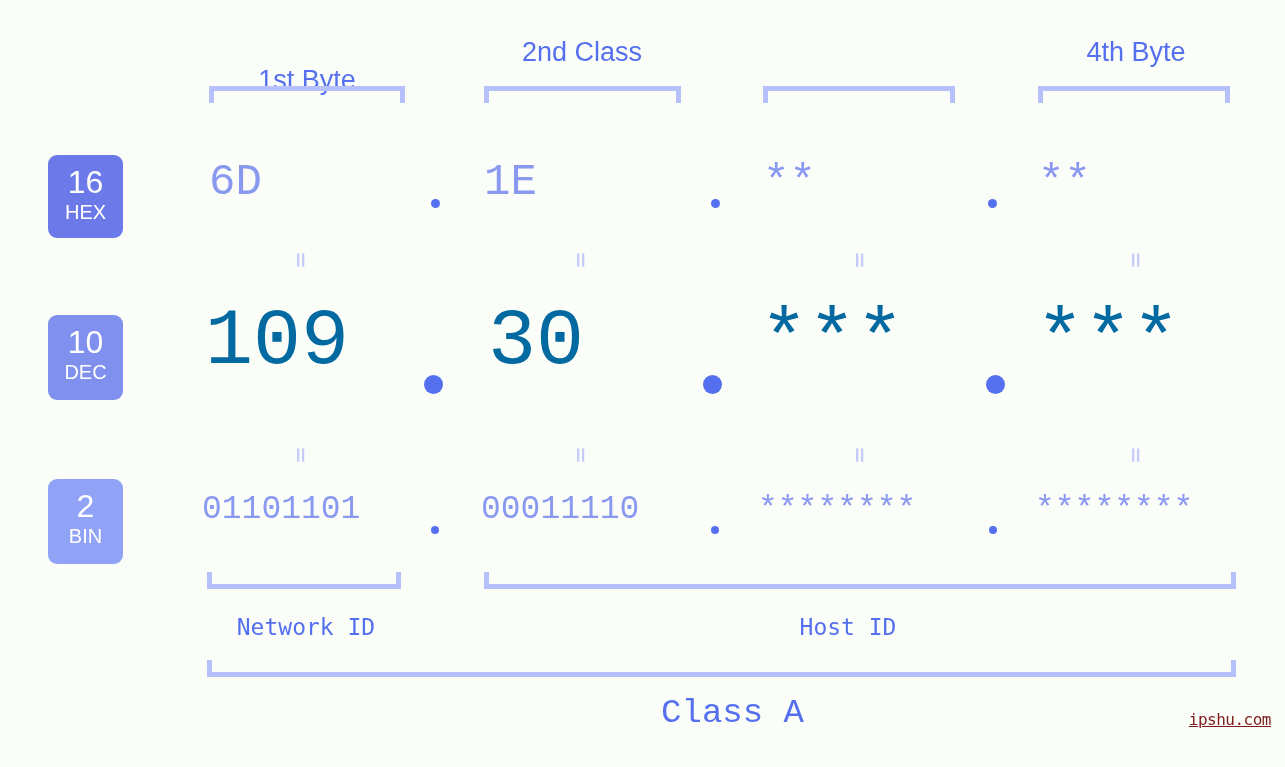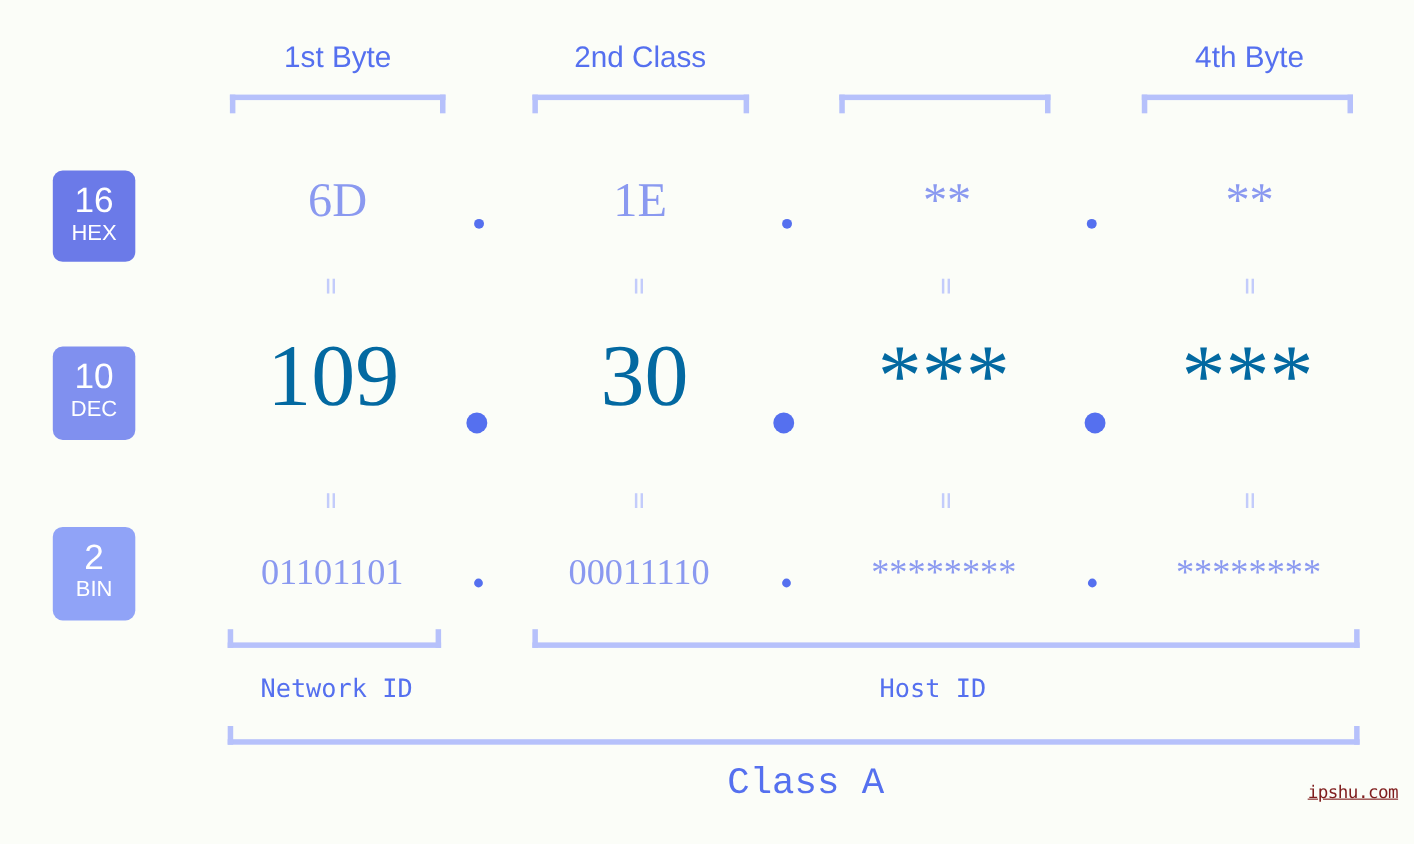"1st Byte" div.byte-label { margin-top: none -> 28px }
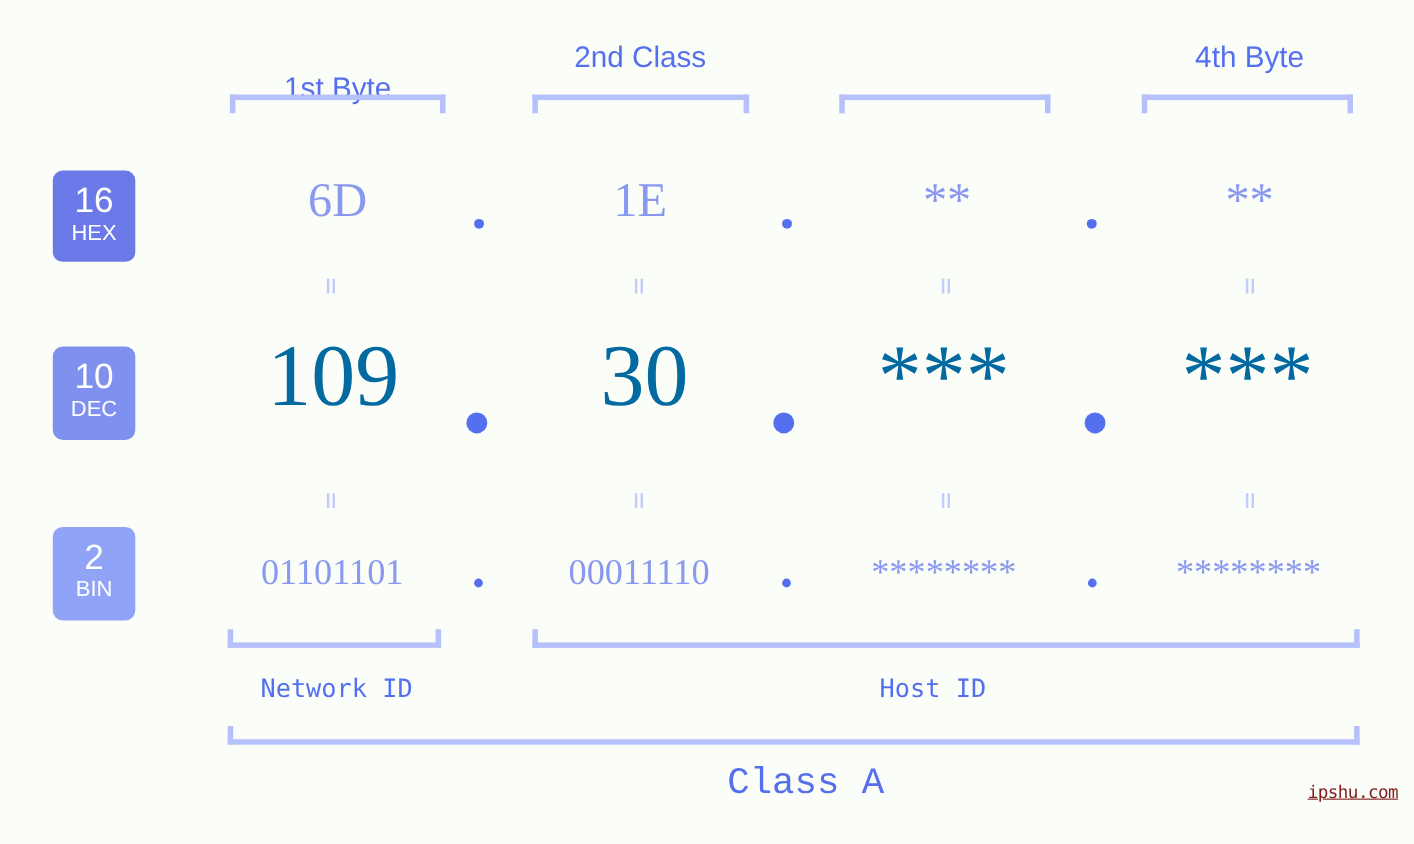"6D" .cell { font-family: Liberation Serif, serif -> Liberation Mono, monospace; text-align: center -> left }
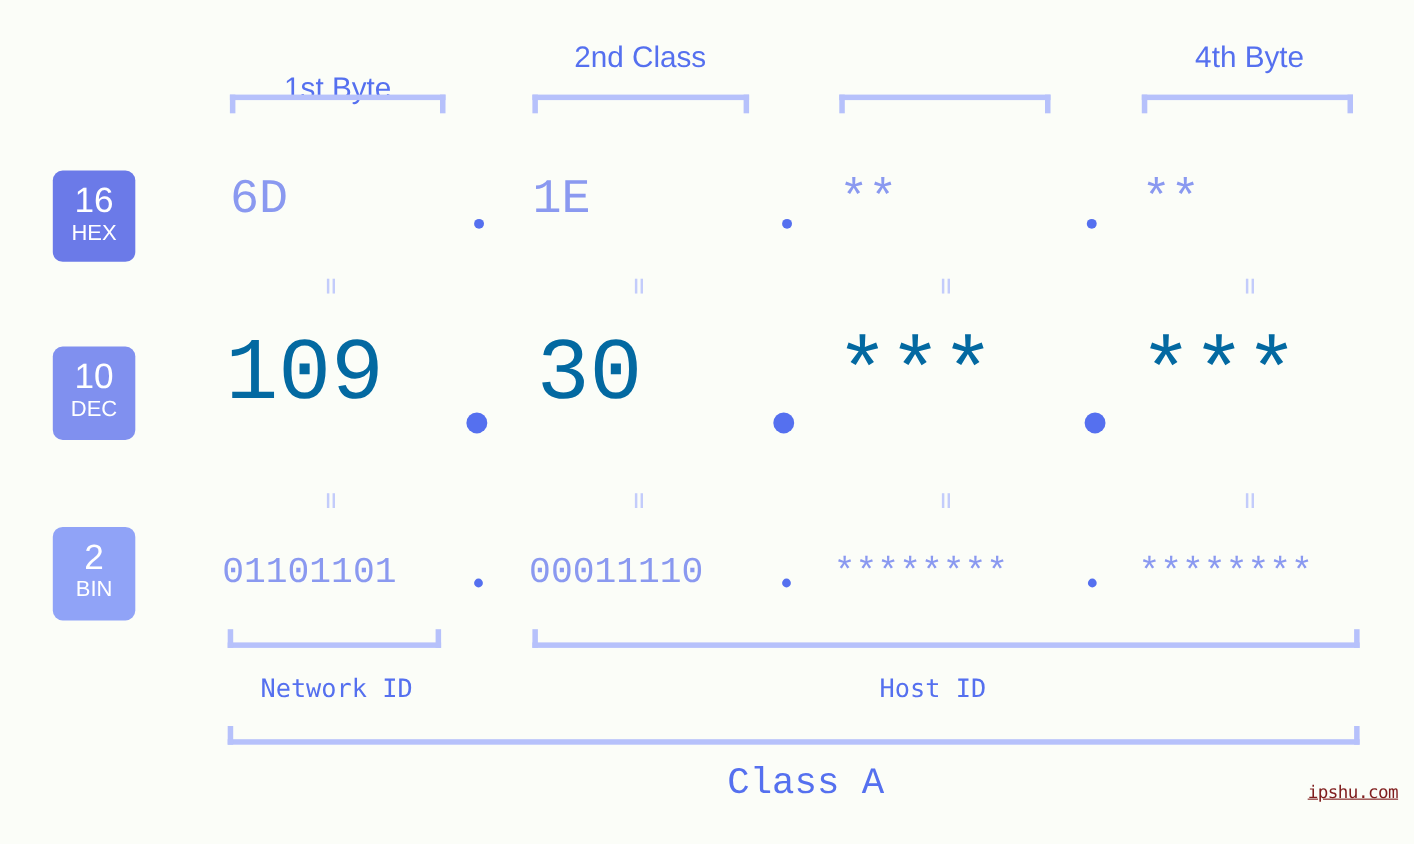"01101101" .row-bin .cell { margin-top: 11px -> none }
